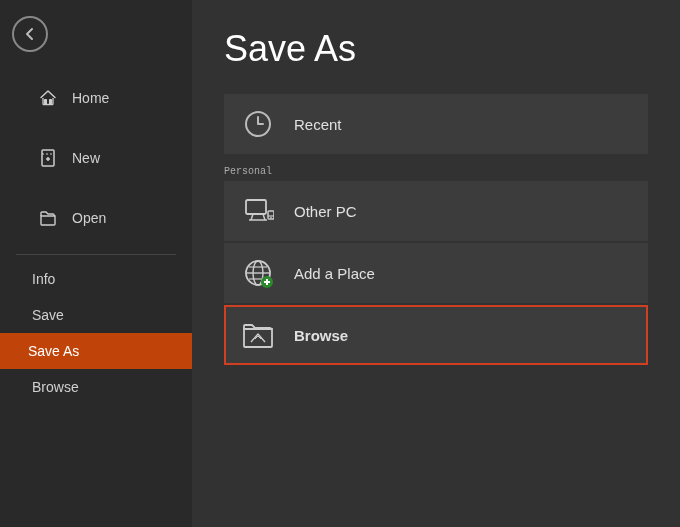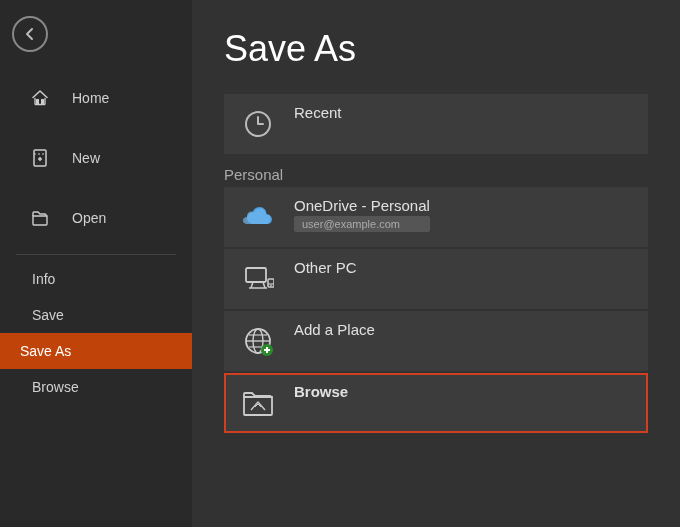"Home" .sidebar-item { gap: 12px -> 4px; padding: 10px 20px -> 10px 28px }
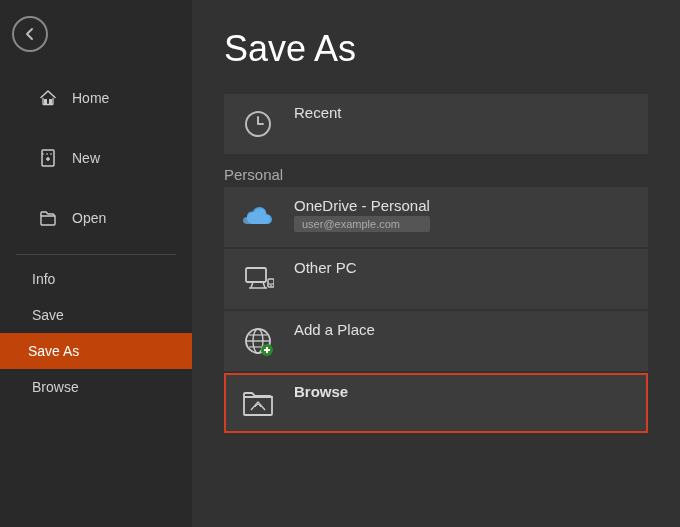"Recent" .location-item { align-items: flex-start -> center }
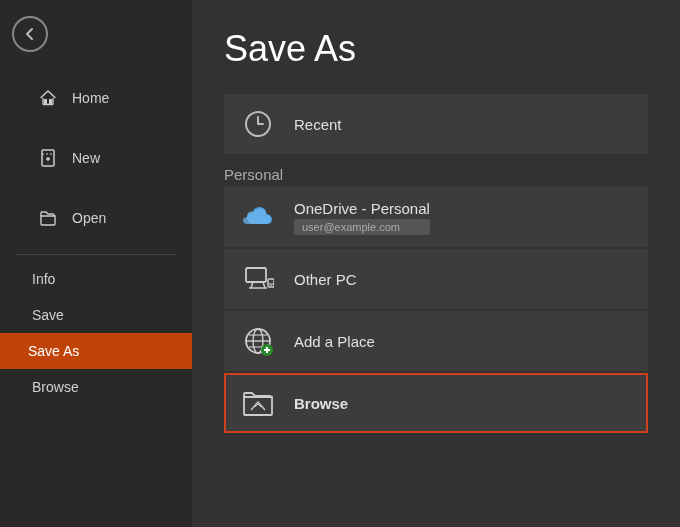"Personal" .section-label { font-family: none -> Liberation Mono, monospace; font-size: 15px -> 10px }
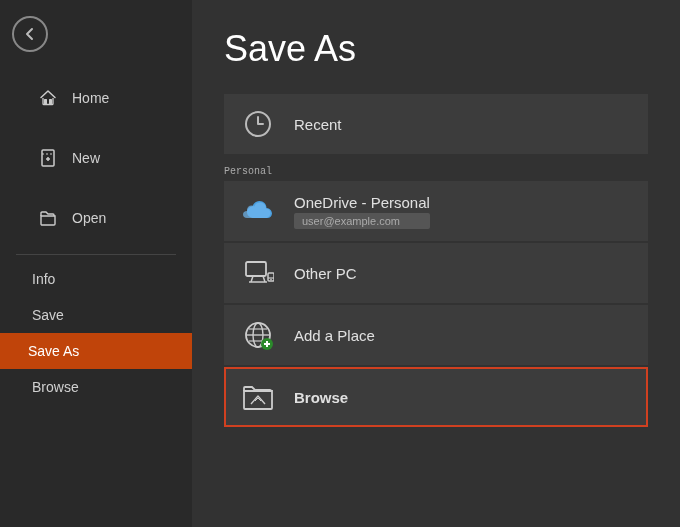"OneDrive - Personal" div.location-item { html: <div> <div> <svg> <path></path> <path></path> </svg> </div> <div> <span>OneDrive - Personal</span> <span>user@example.com</span> </div> </div> -> none }
